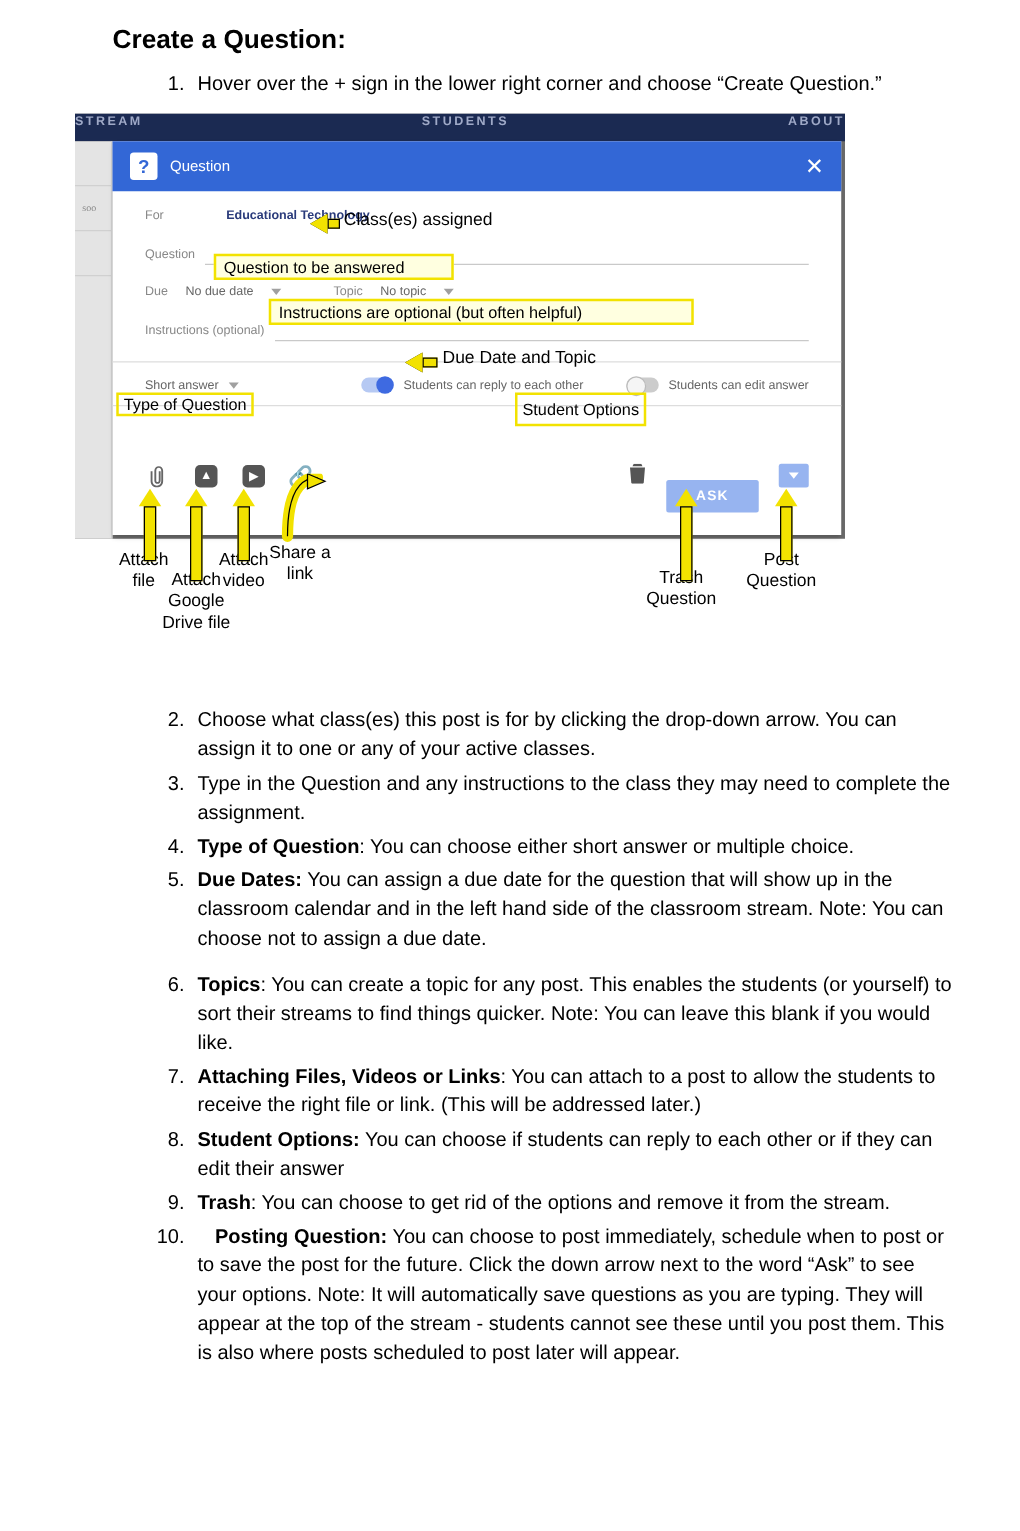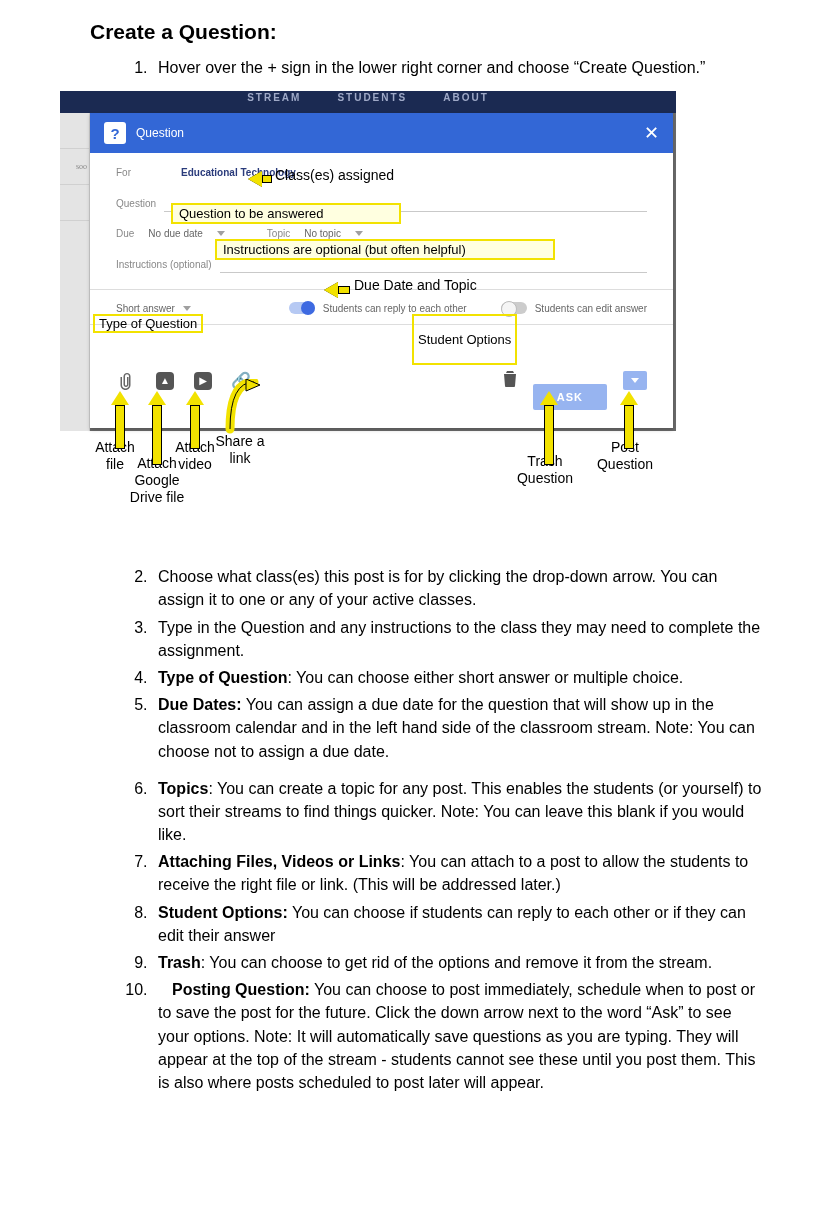"STREAM" .top-nav { justify-content: center -> space-between }
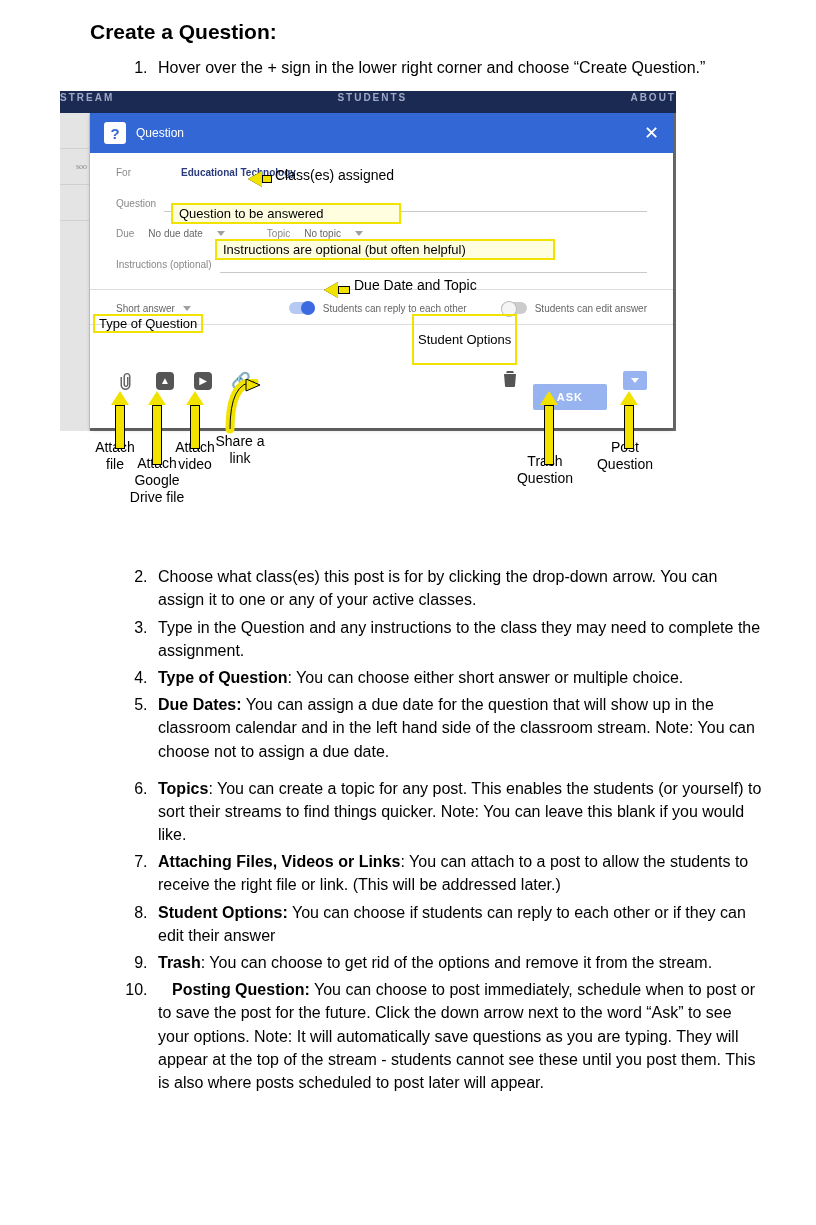"soo" .sidebar-bit { padding-right: 2px -> 12px }
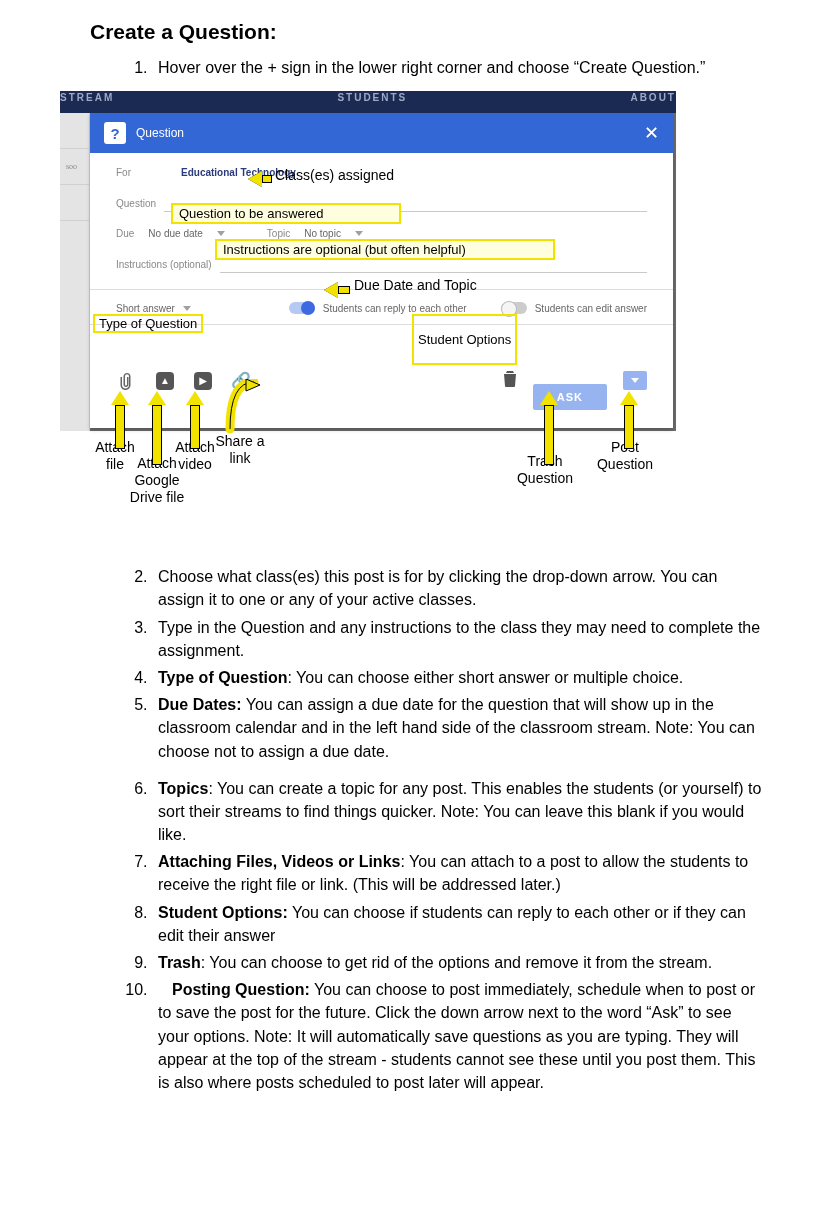"Question to be answered" div.yel-box { width: 230px -> 192px }
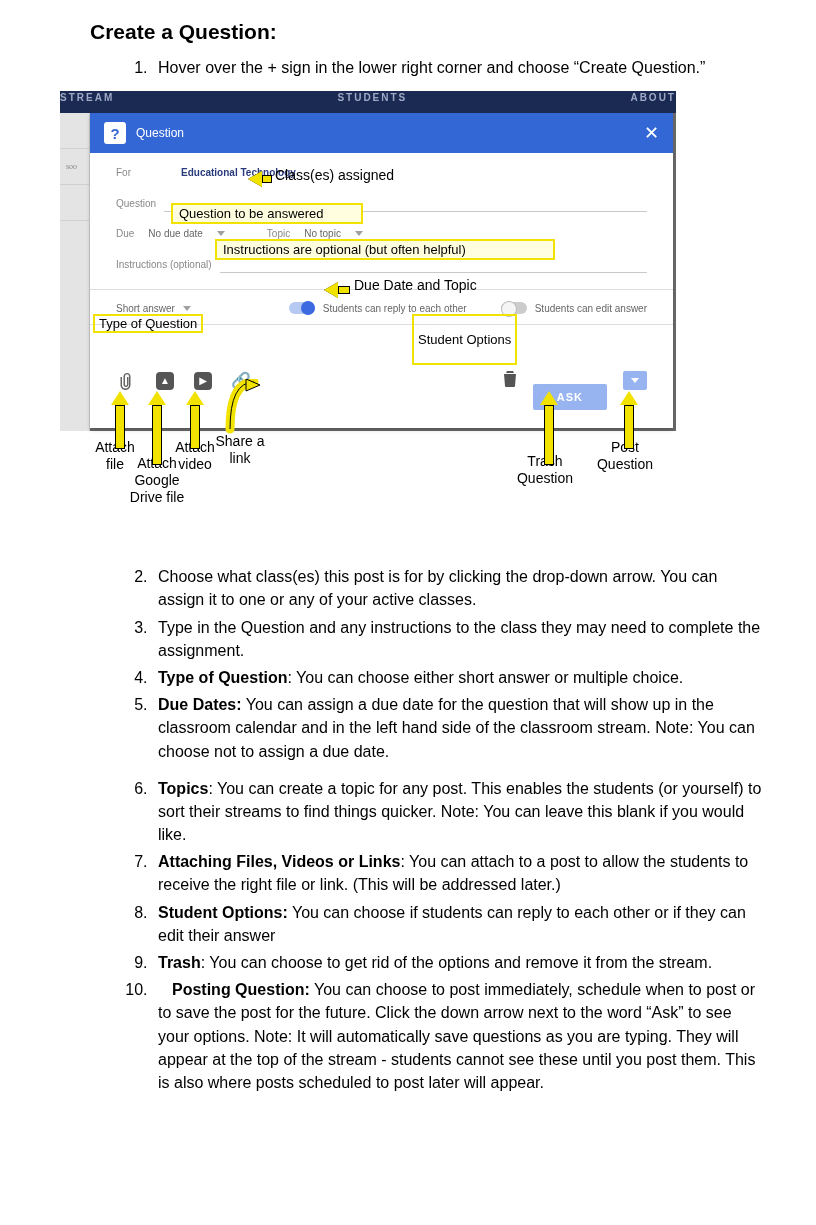"Student Options" div.yel-box { padding: 16px 4px -> 4px 4px }
